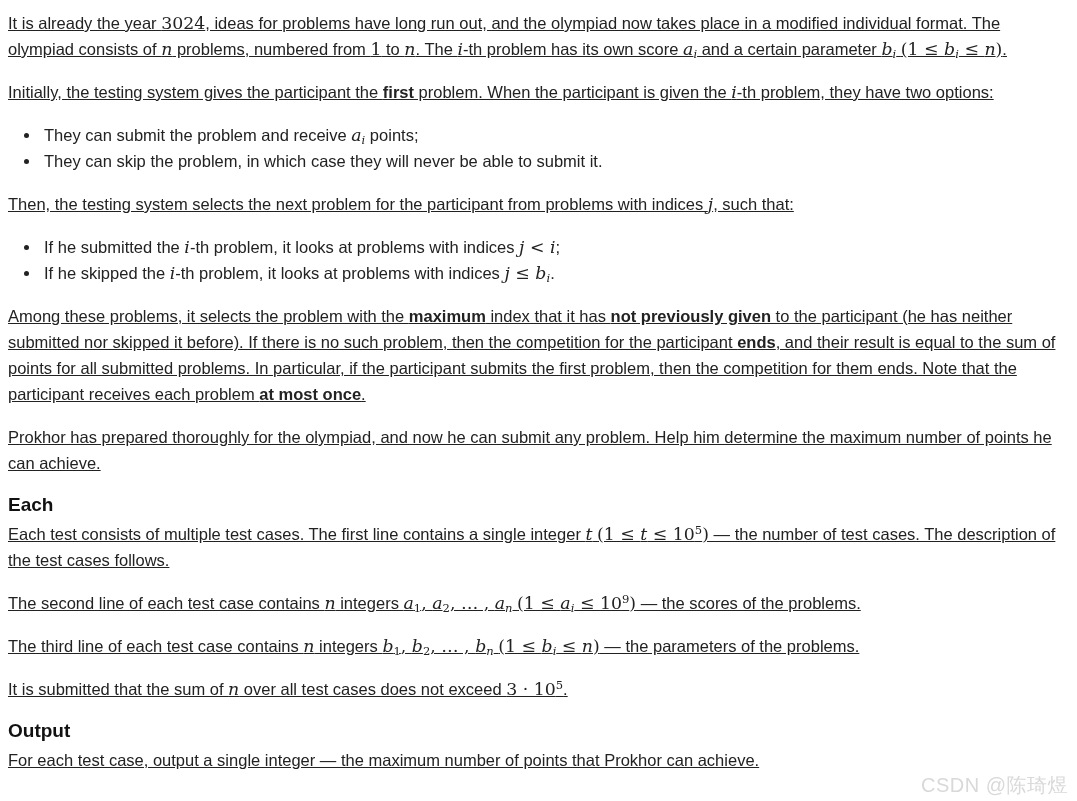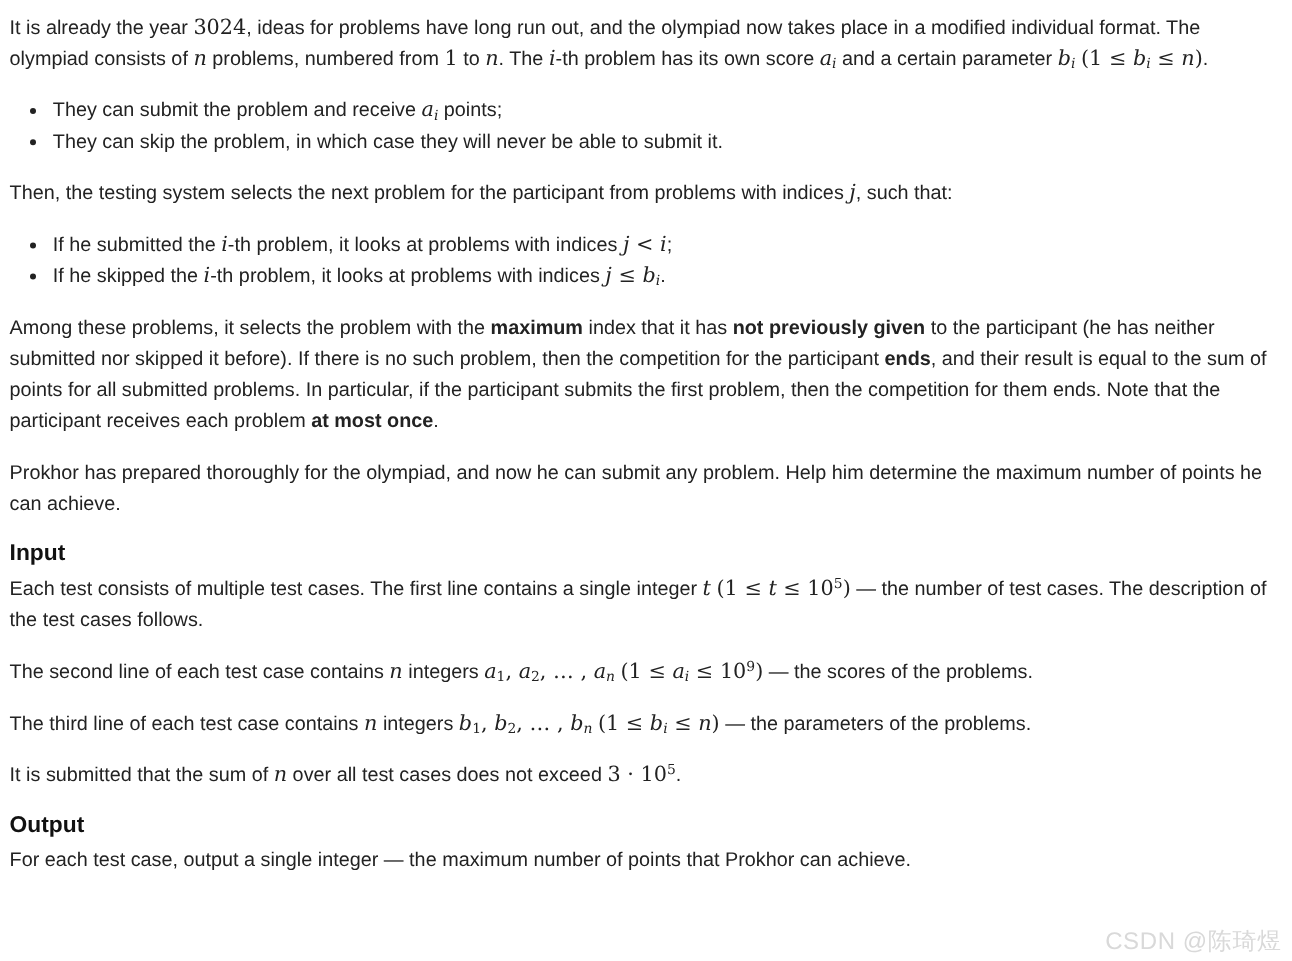"It is already the year" .page p { text-decoration: none -> underline }
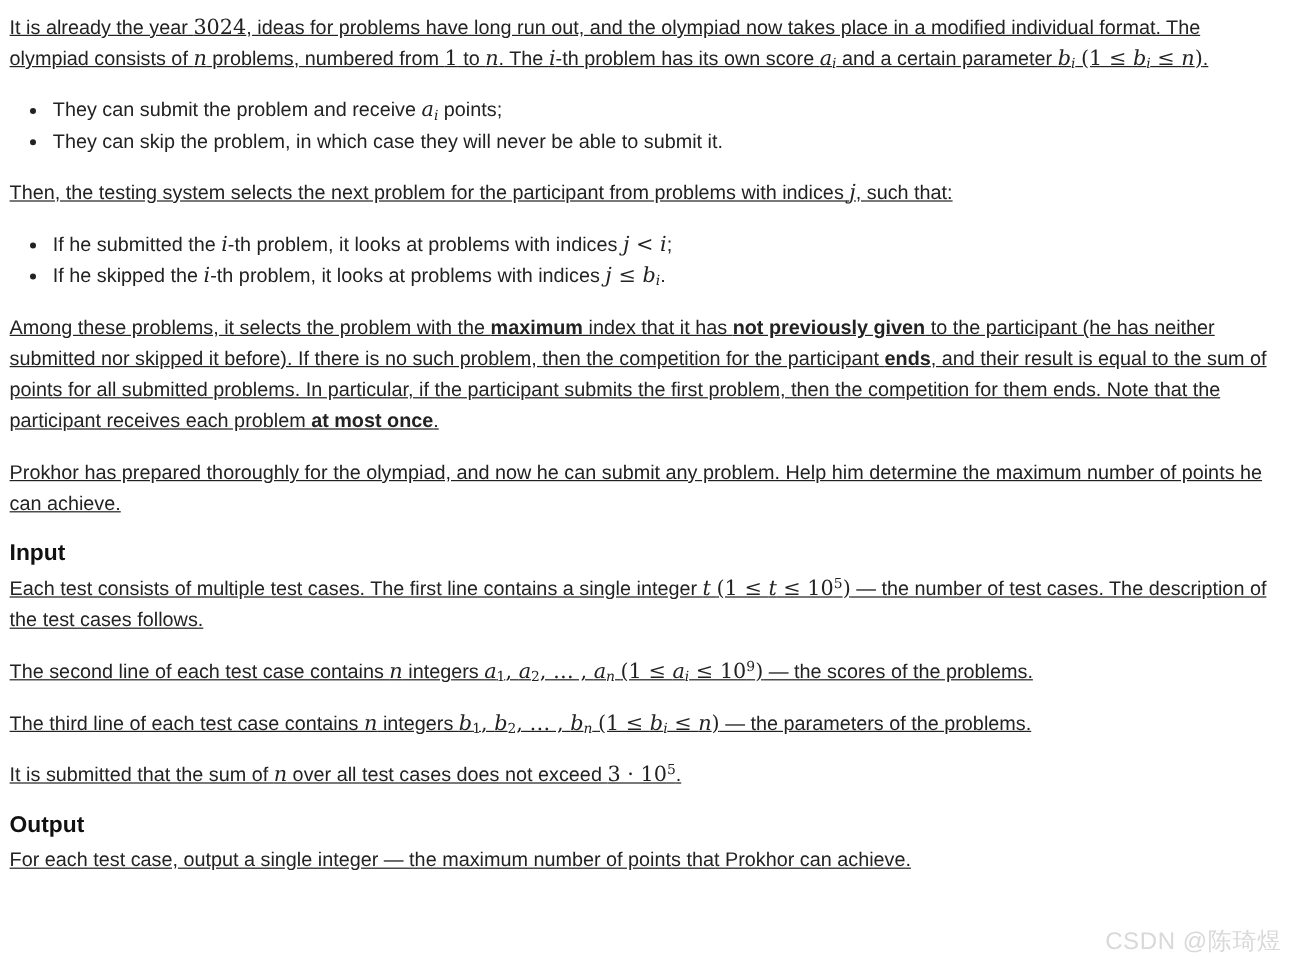"Initially, the testing system gives" p { html: none -> <p><span>Initially, the testing system gives the participant the </span><span>first</span><span> problem. When the participant is given the </span><span>i</span><span>-th problem, they have two options:</span></p> }
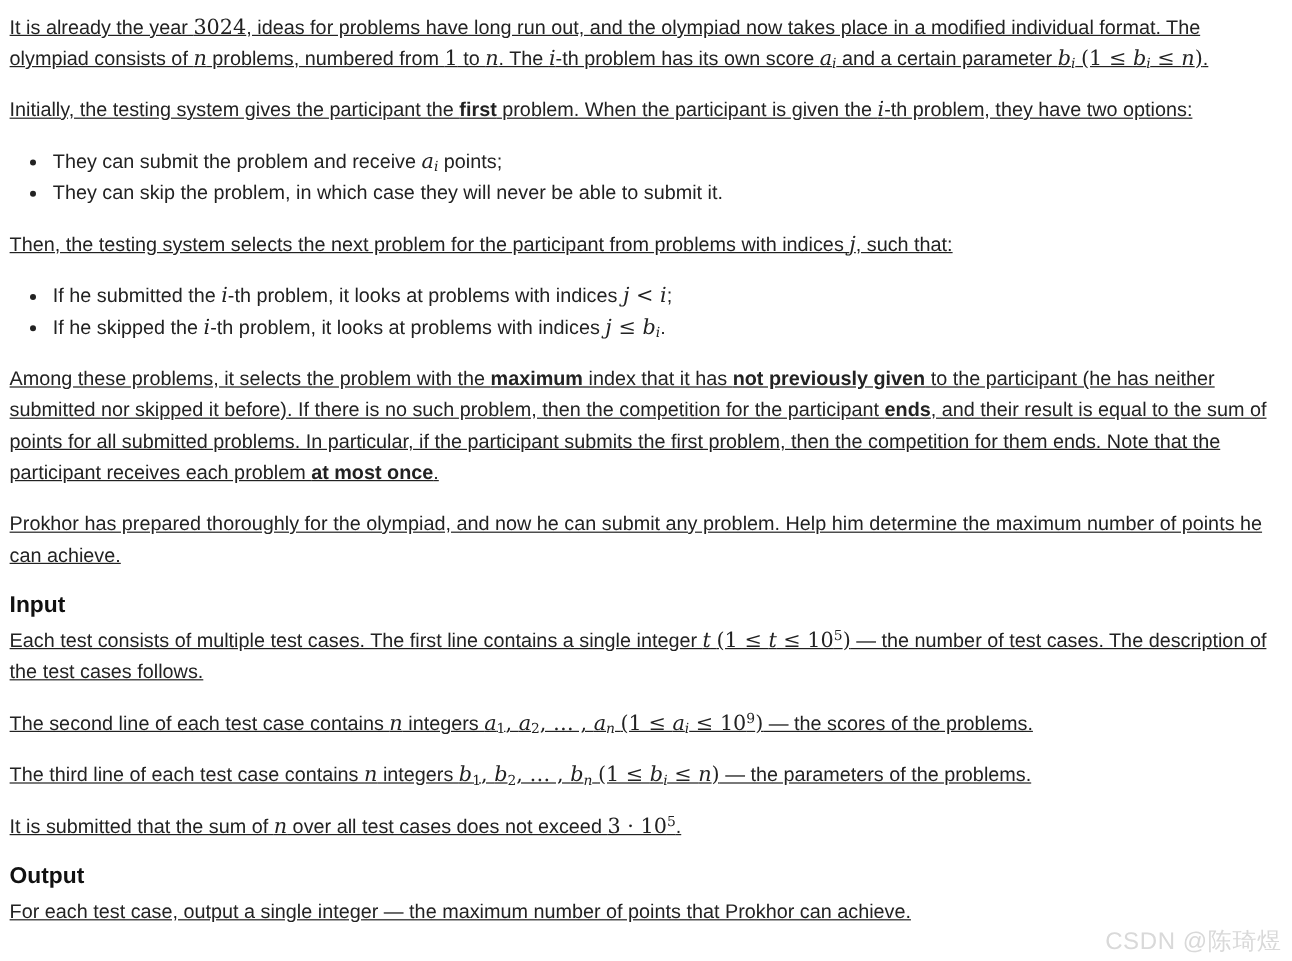"Input" h3 { text: Input -> Each }
